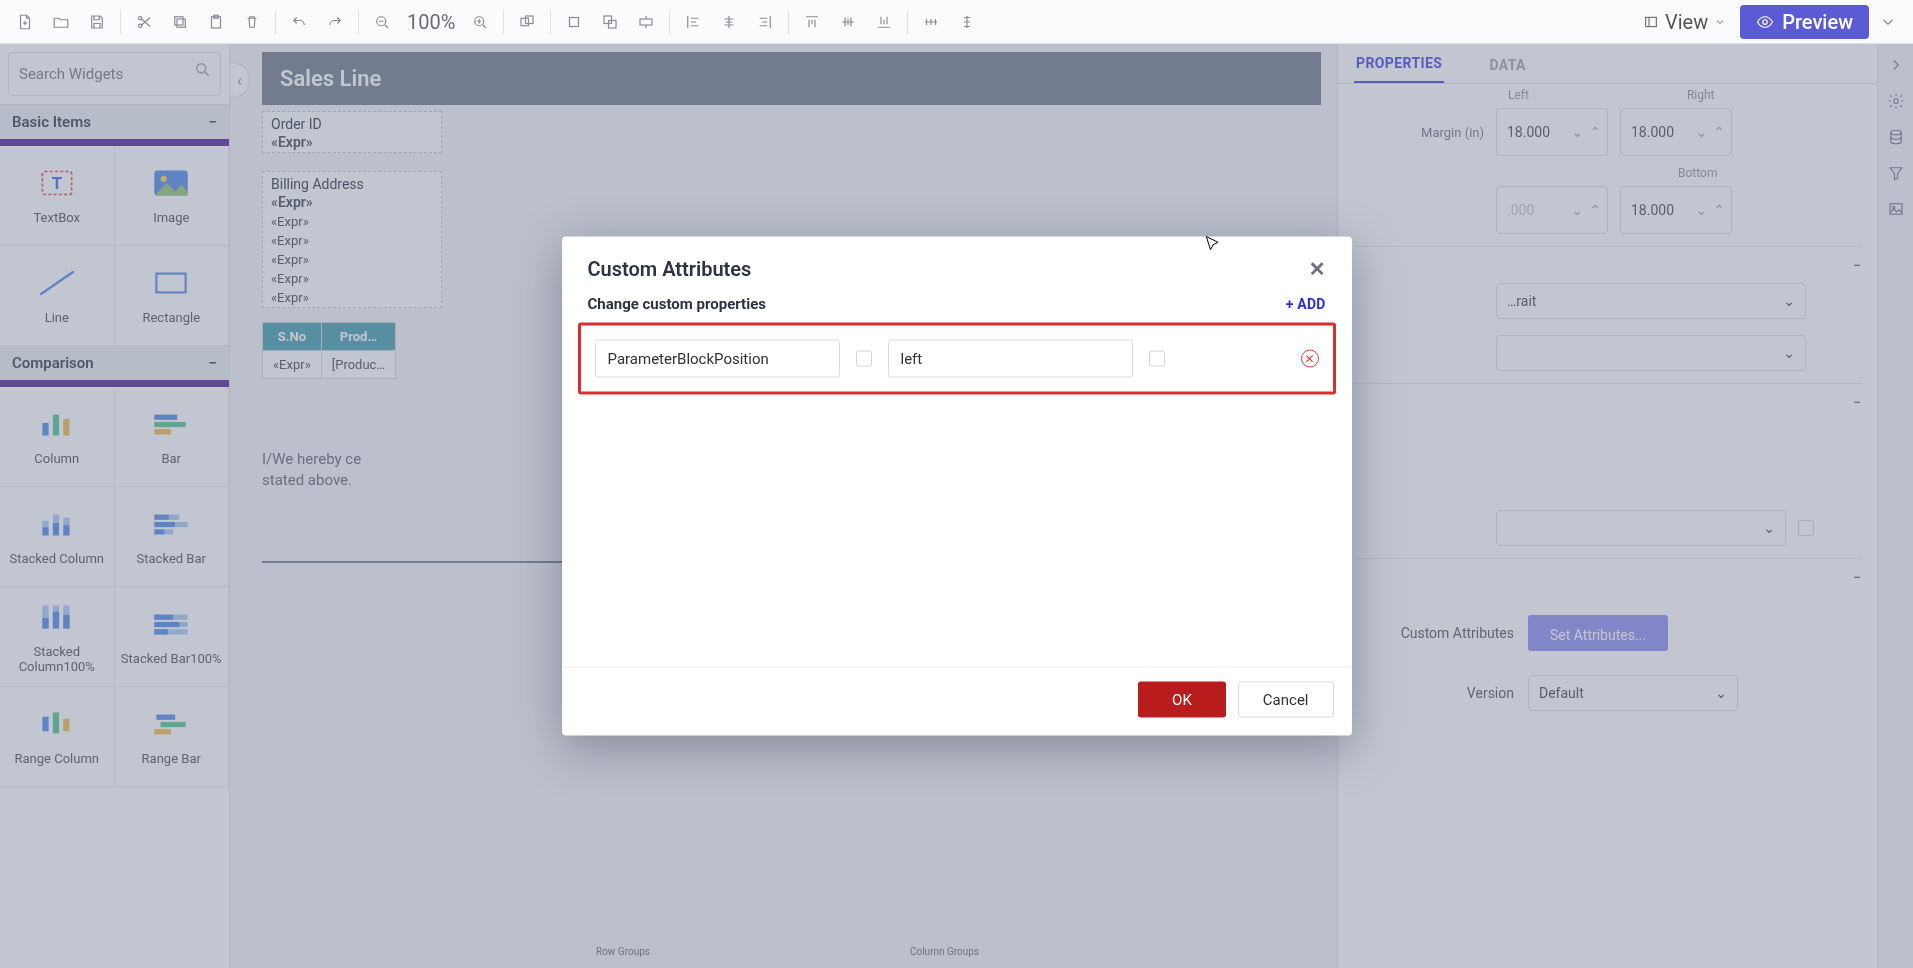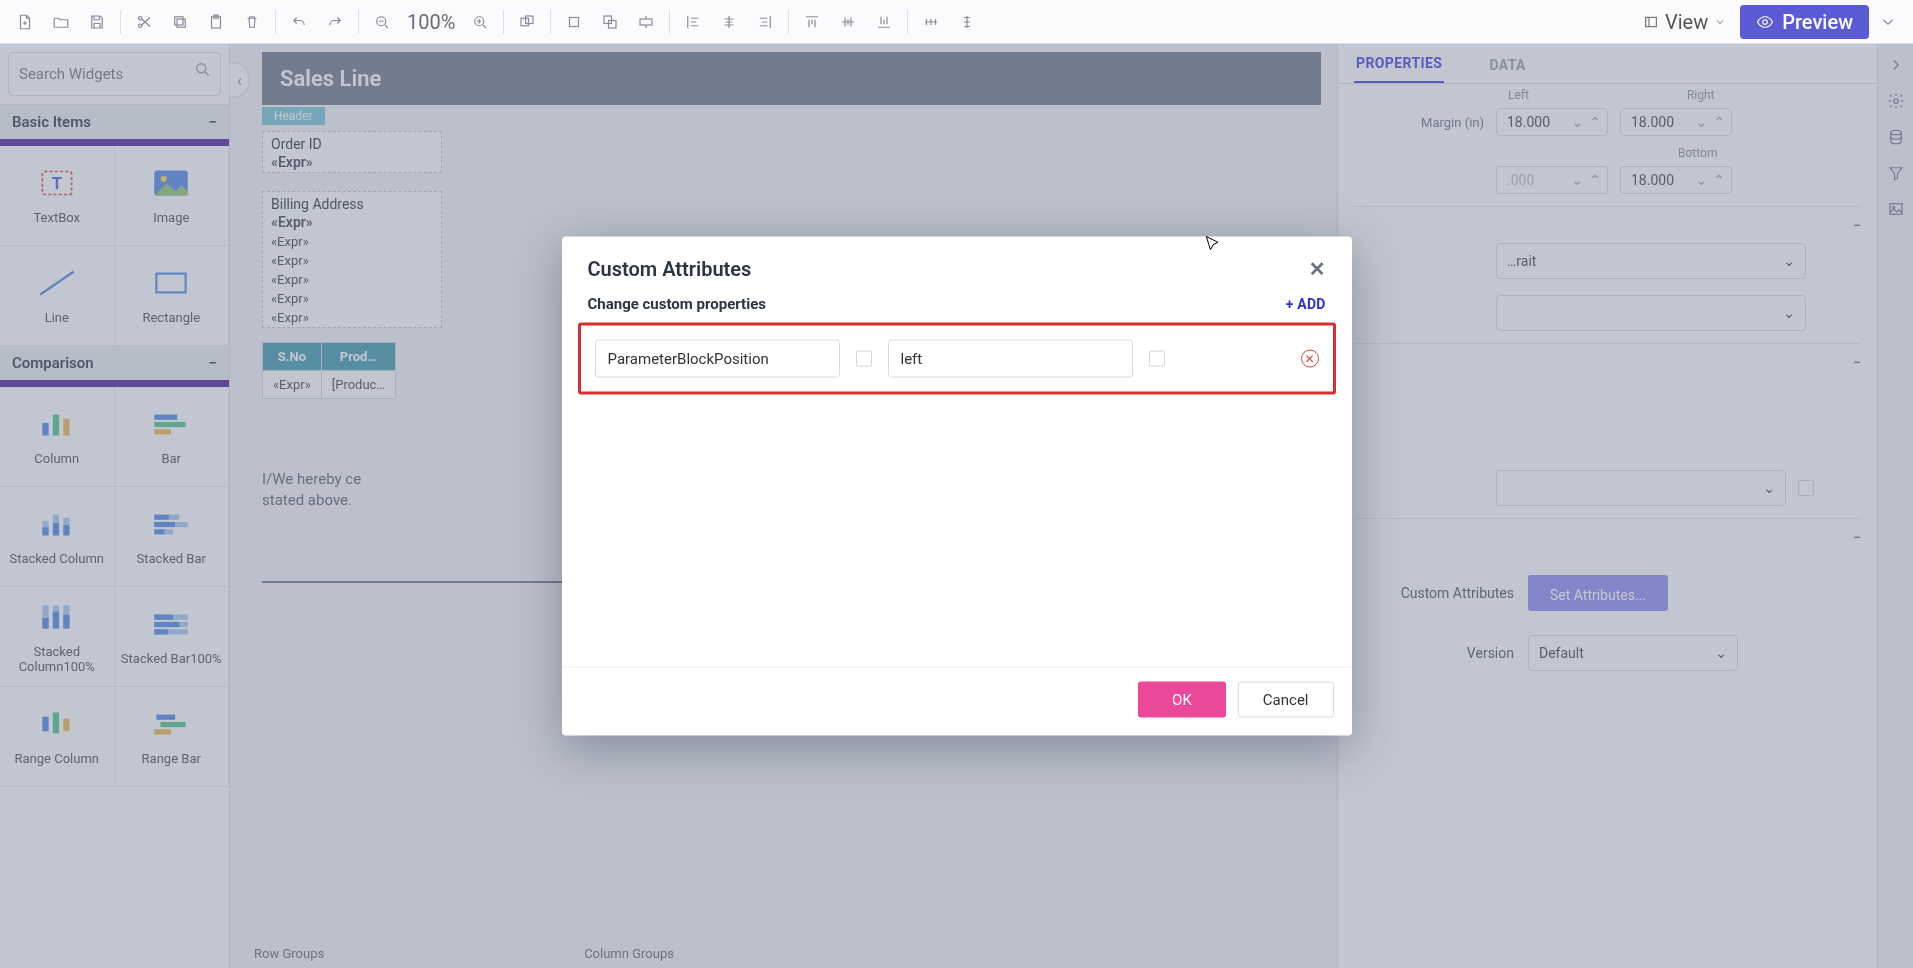"Header" div { html: <div><span>Header</span></div> -> none }
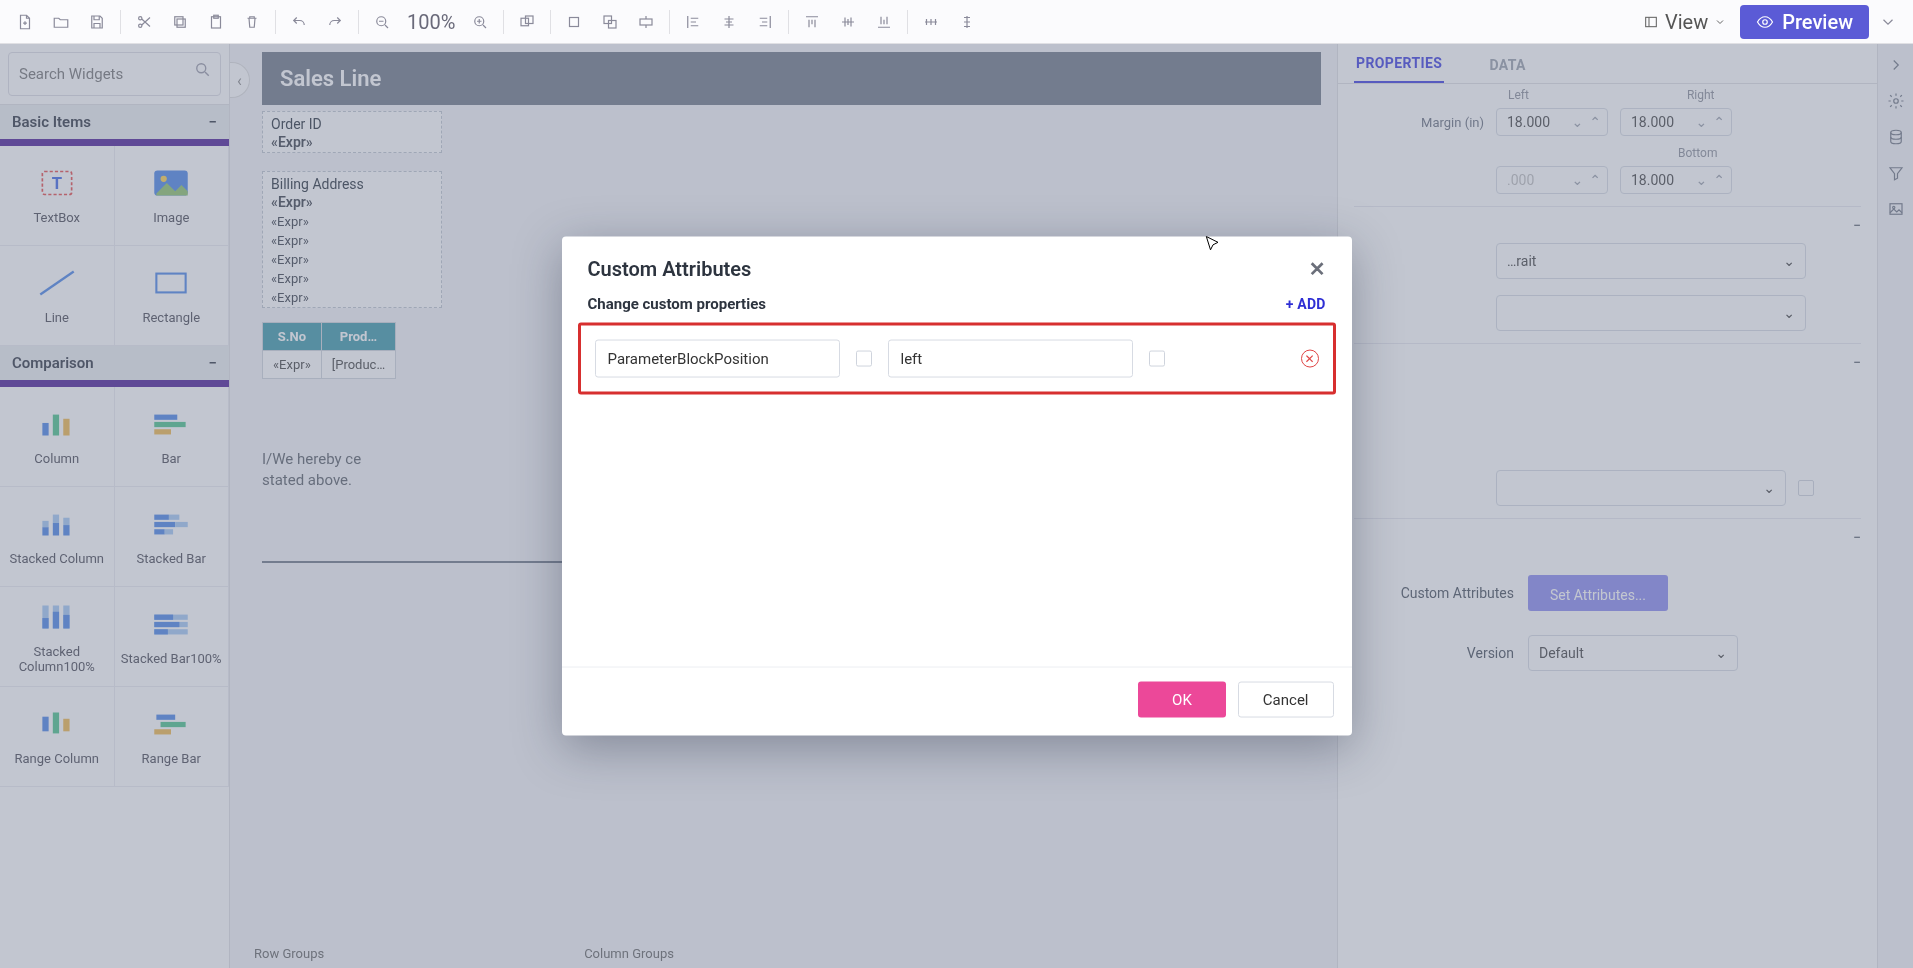"18.000" .pval { height: 28px -> 48px }
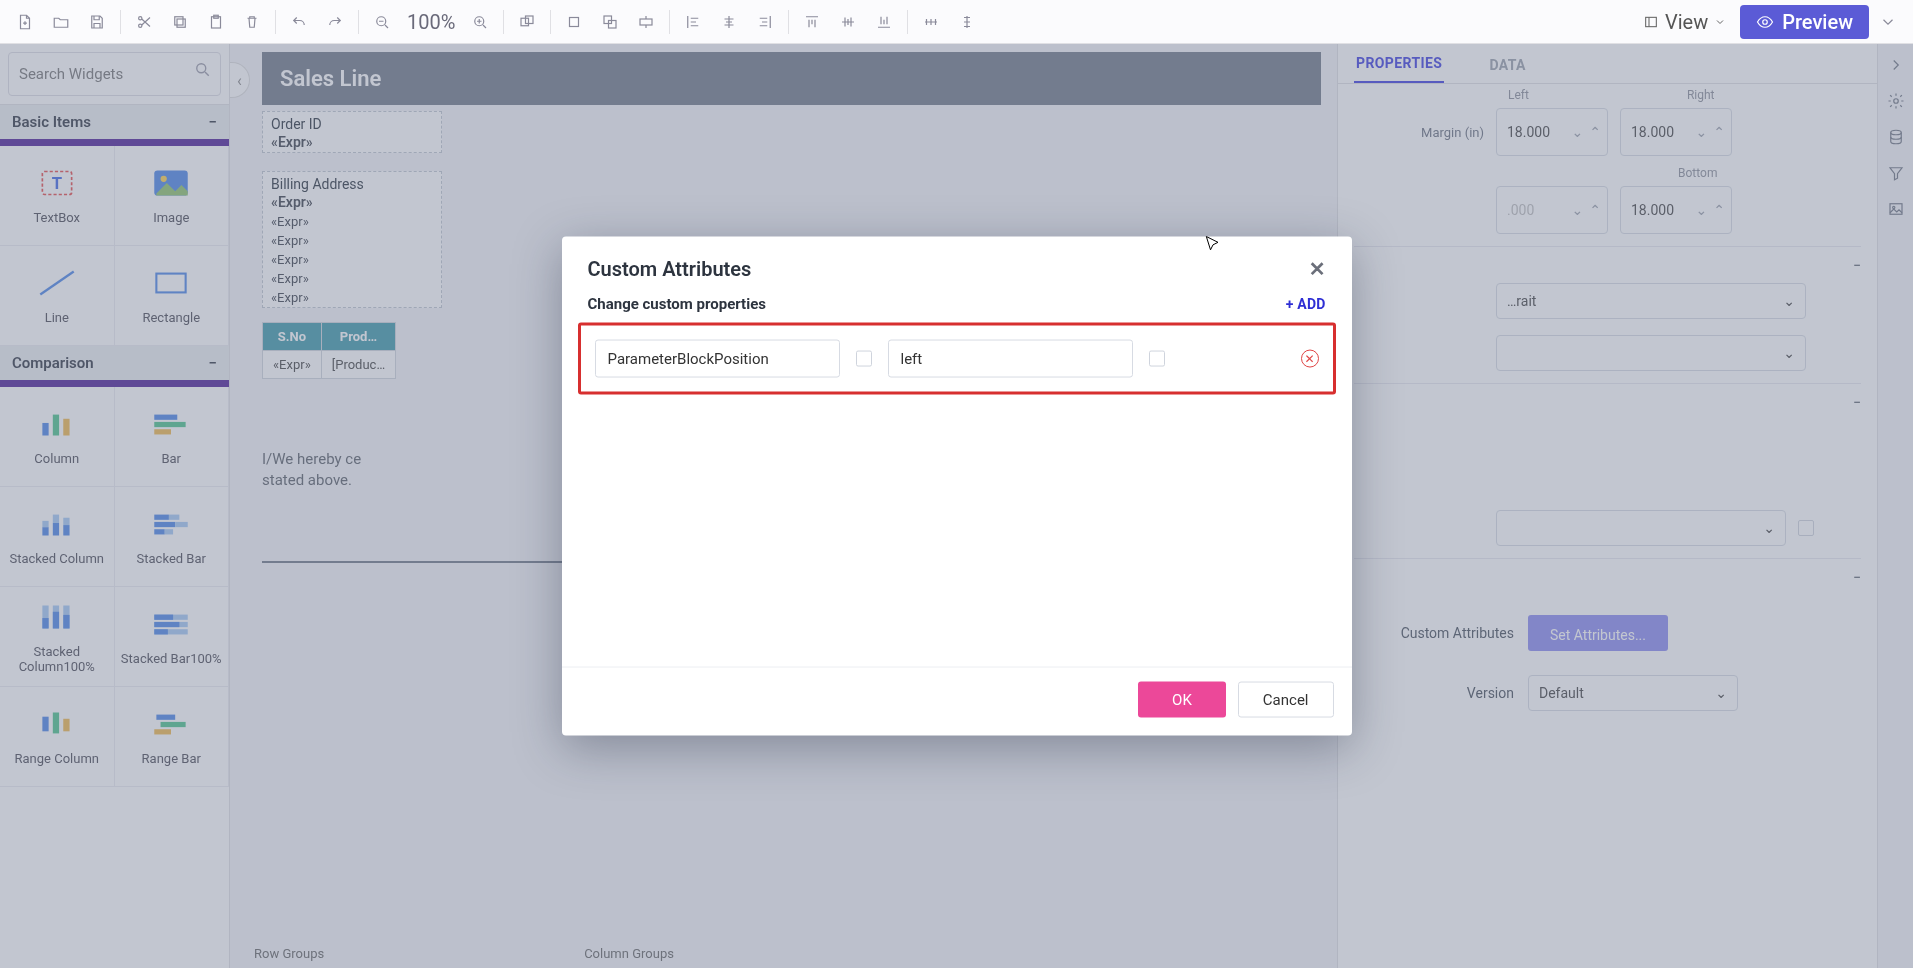"OK" .btn-ok { background: #ec4899 -> #b91c1c }
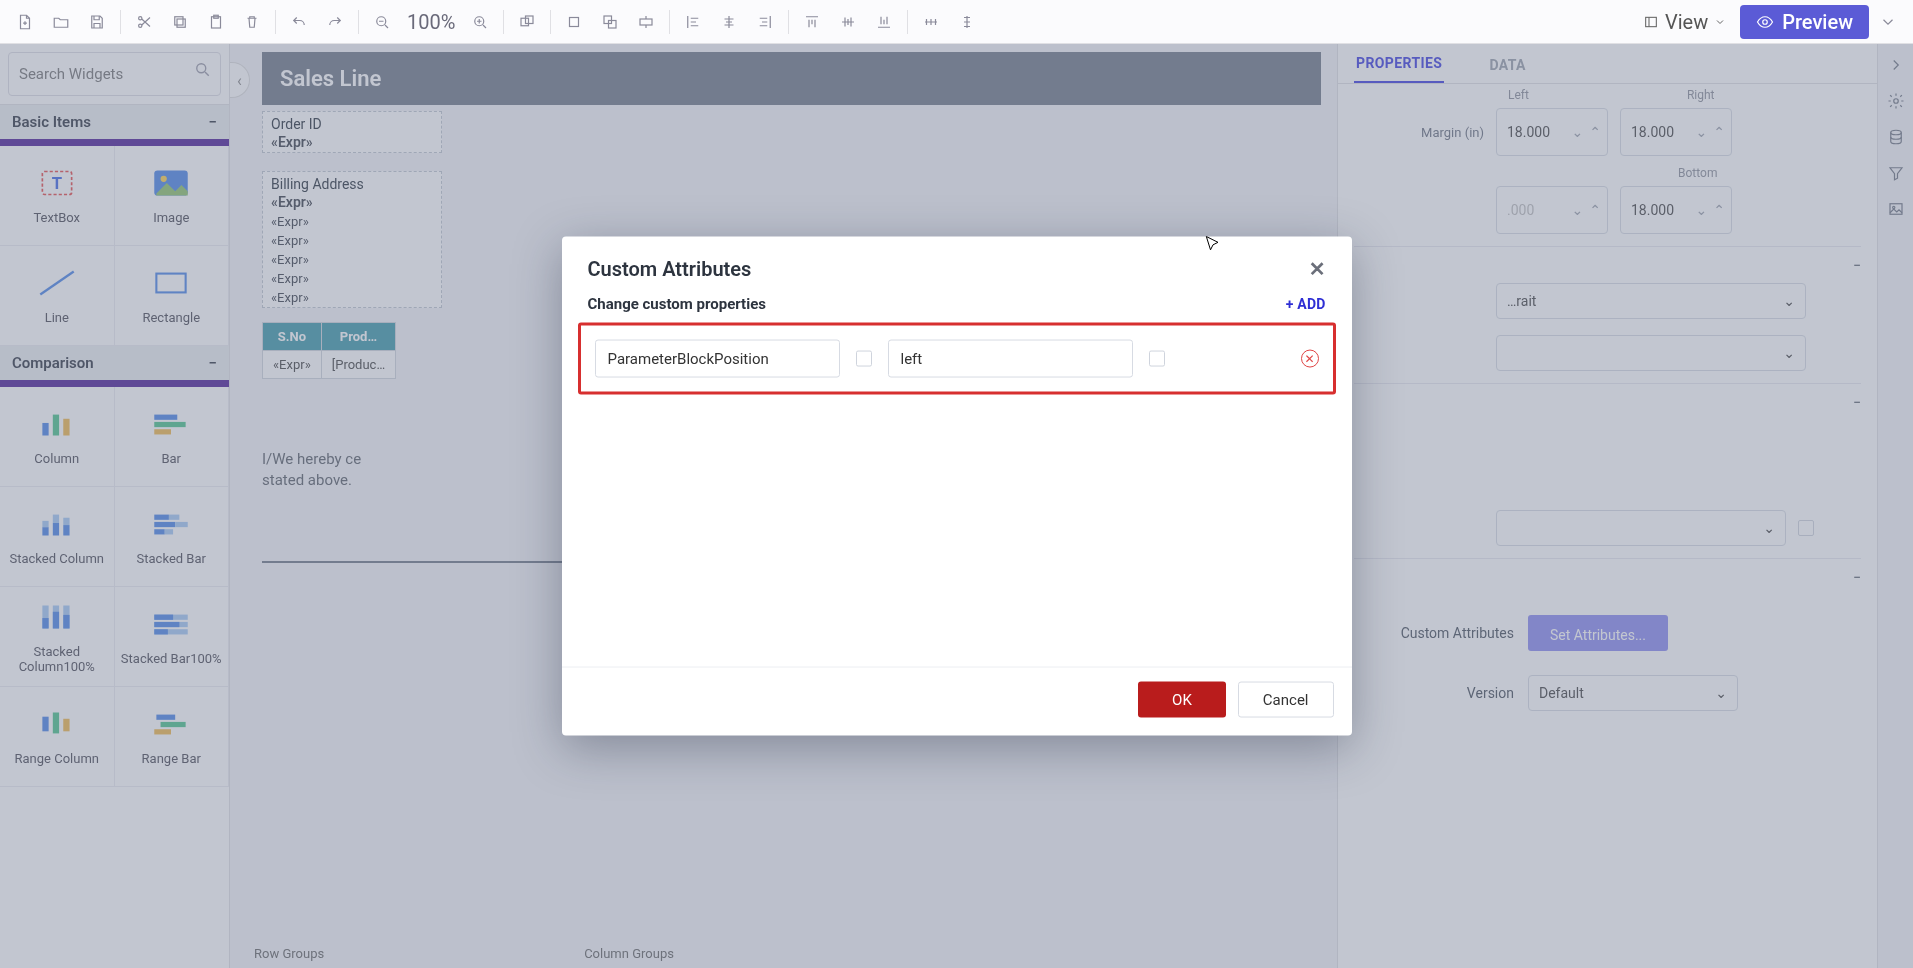"Row Groups" .groups { font-size: 13px -> 10px; justify-content: none -> center }
